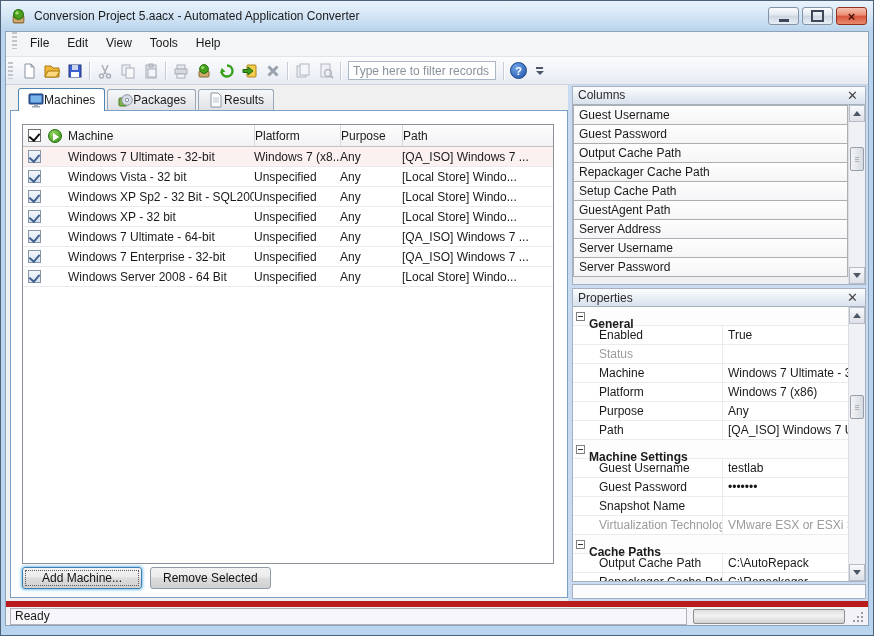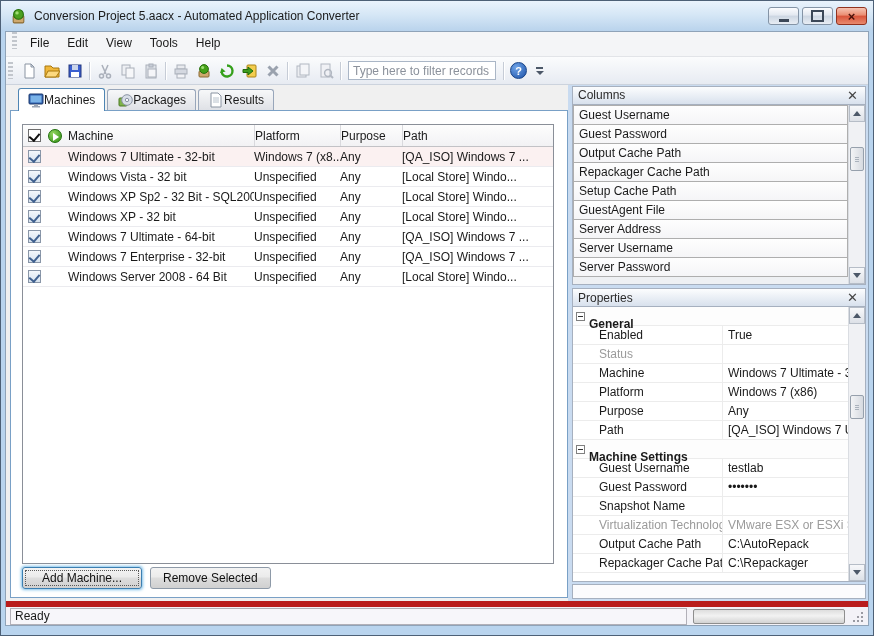"GuestAgent File" div.col-item { text: File -> Path }
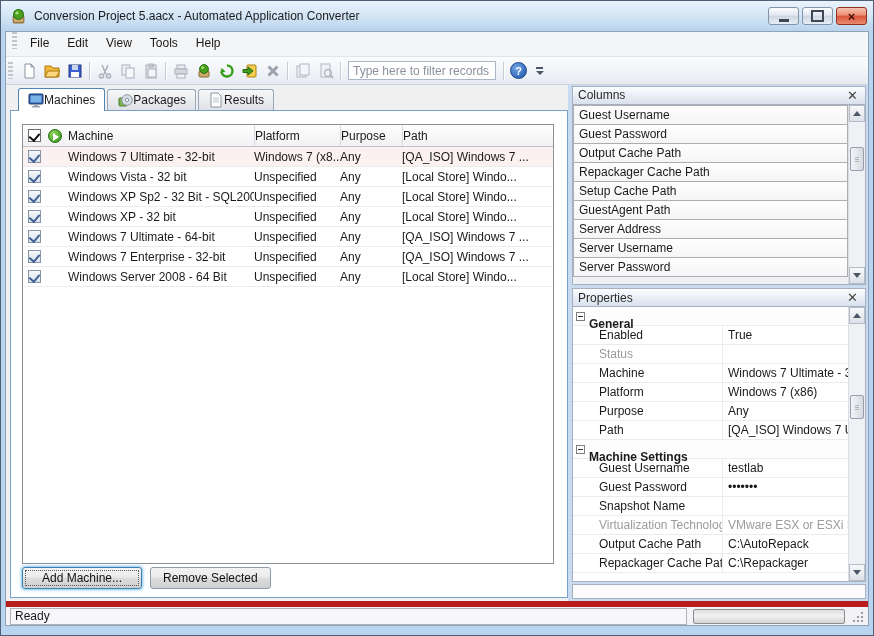"Cache Paths" div.pcat { html: none -> <div> <span></span> <span>Cache Paths</span> </div> }
